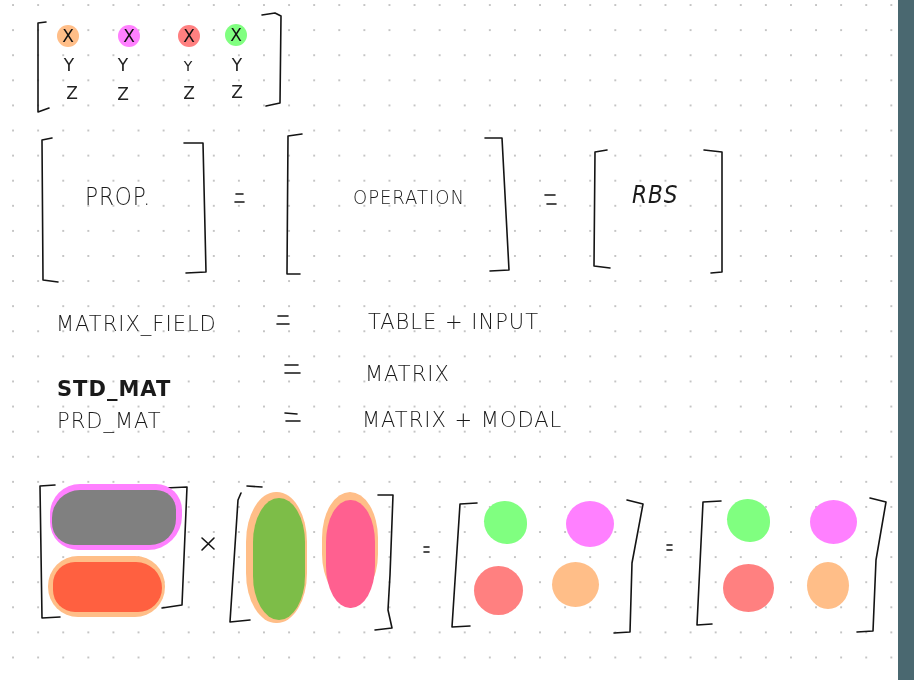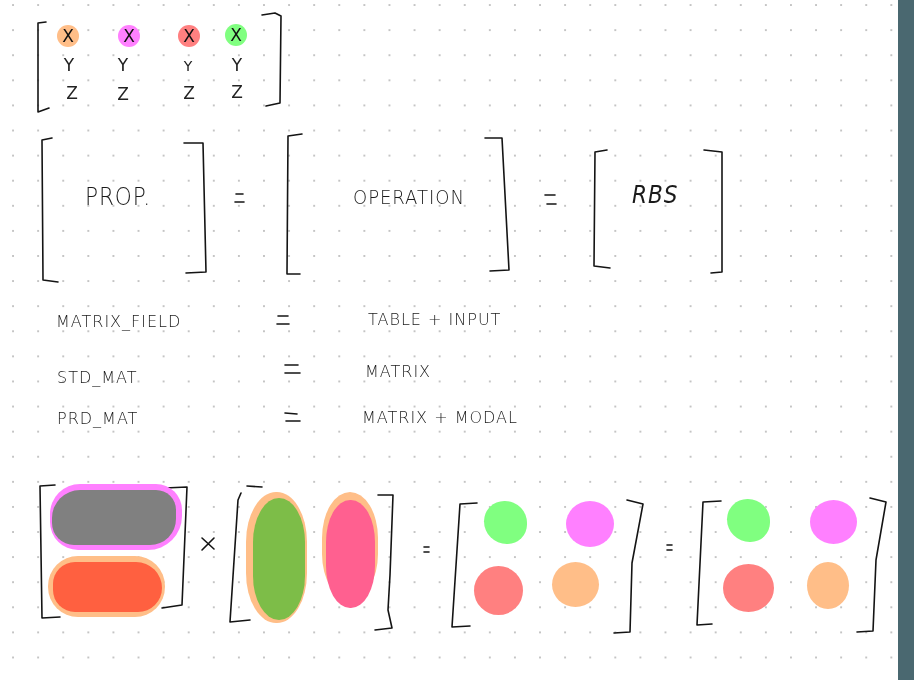"MATRIX_FIELD" .hw.small { font-size: 16px -> 21px }
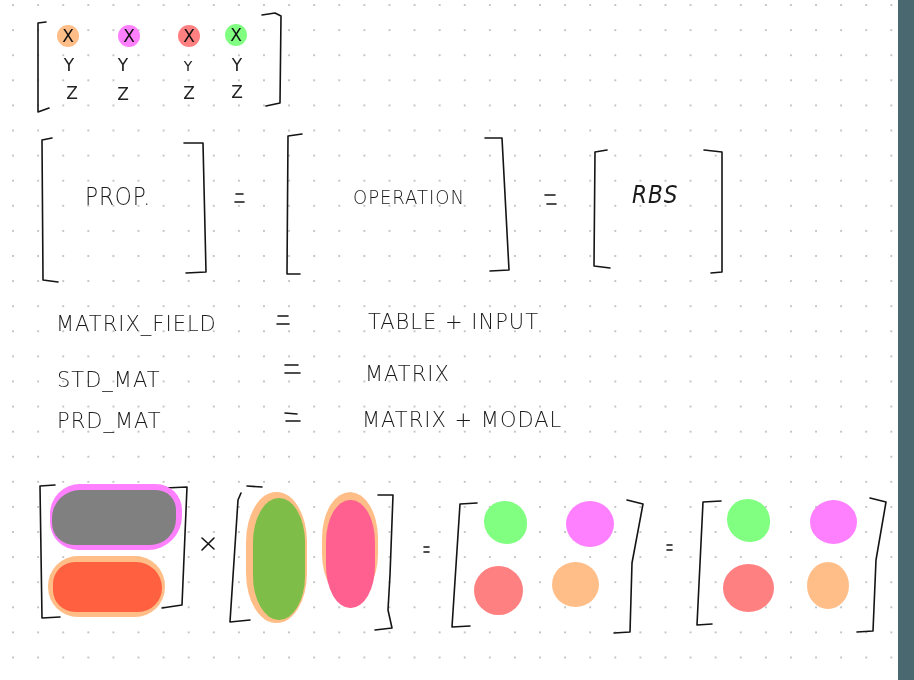"STD_MAT" div.hw { font-weight: none -> bold; top: 368px -> 377px }
